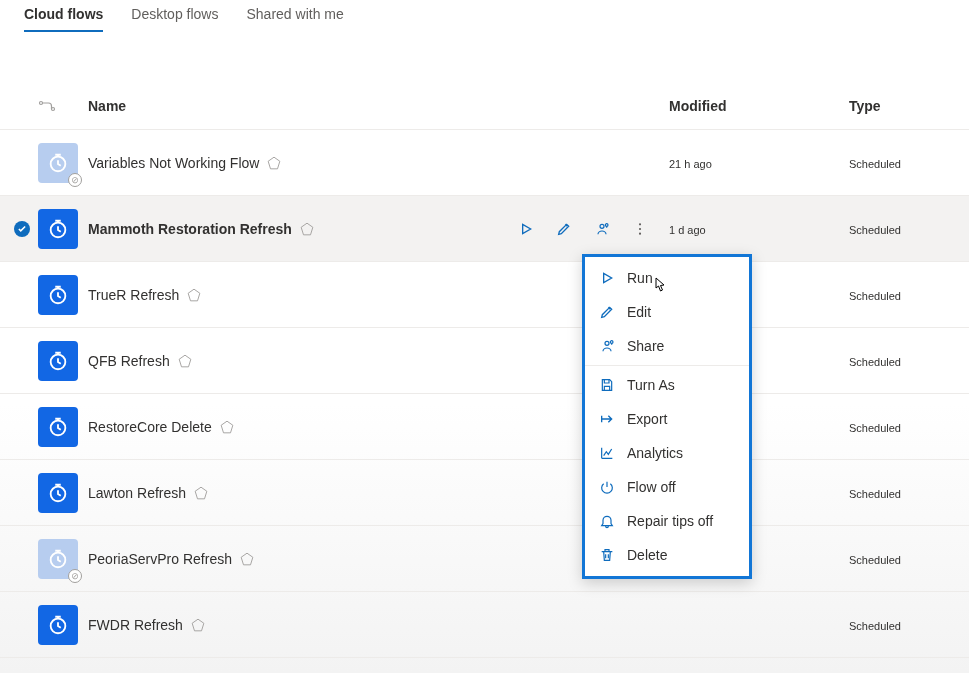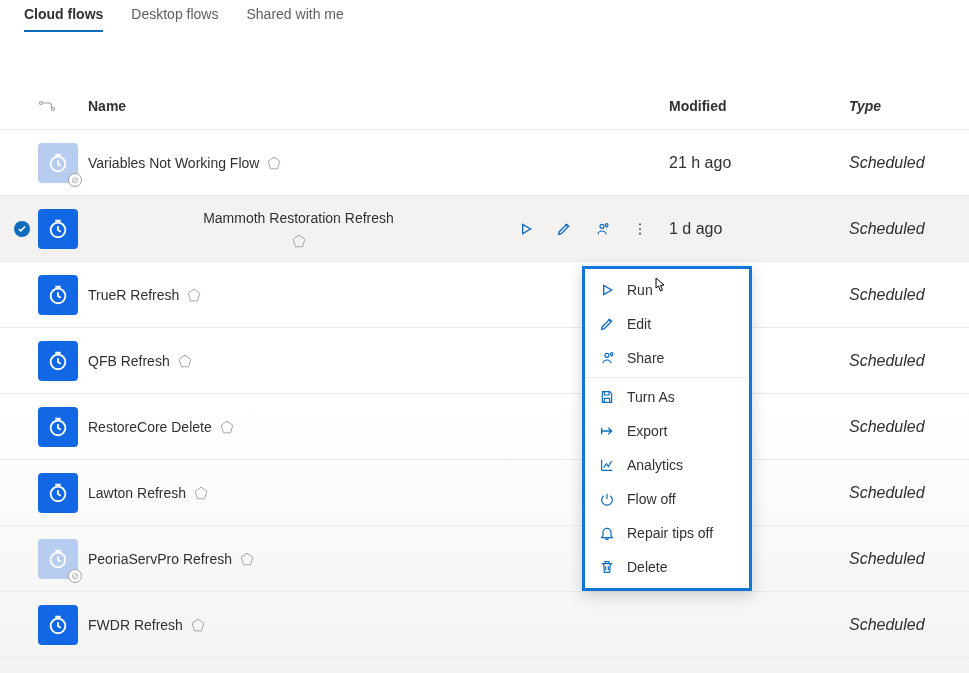"Type" .col-type { font-style: italic -> none }
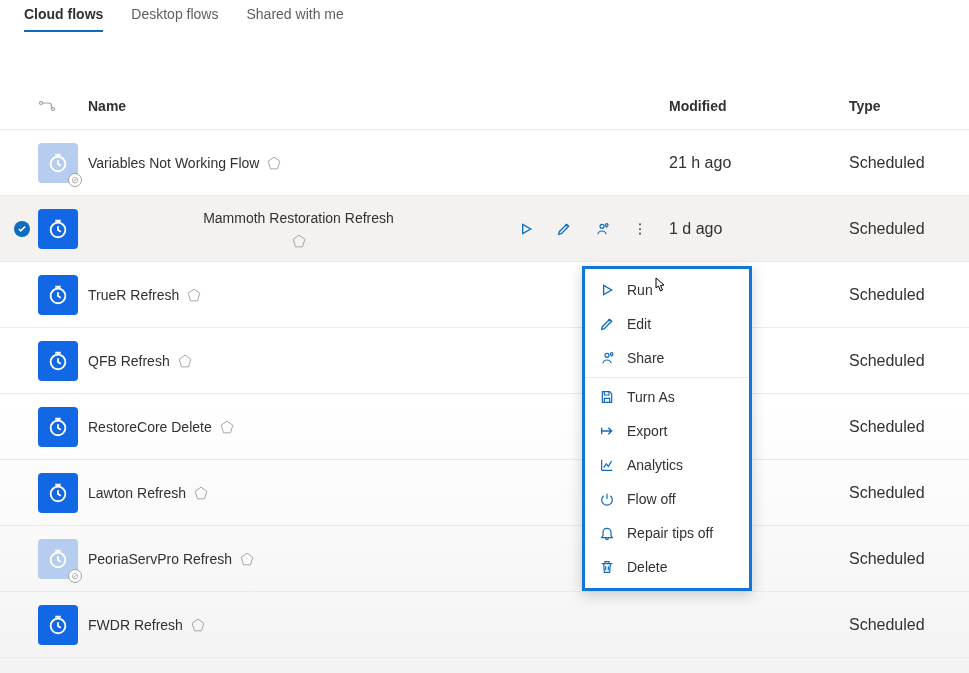"21 h ago" .mod-text, .type-text { font-size: 16px -> 11px }
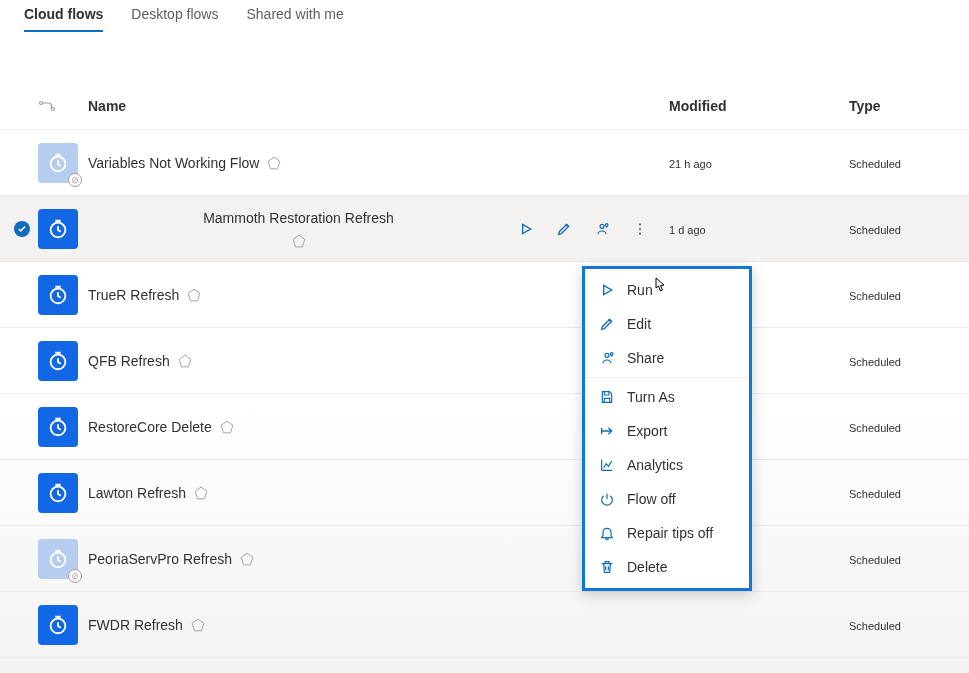"Mammoth Restoration Refresh" .row.selected .flow-name { flex-direction: column -> none; font-weight: 400 -> 700 }
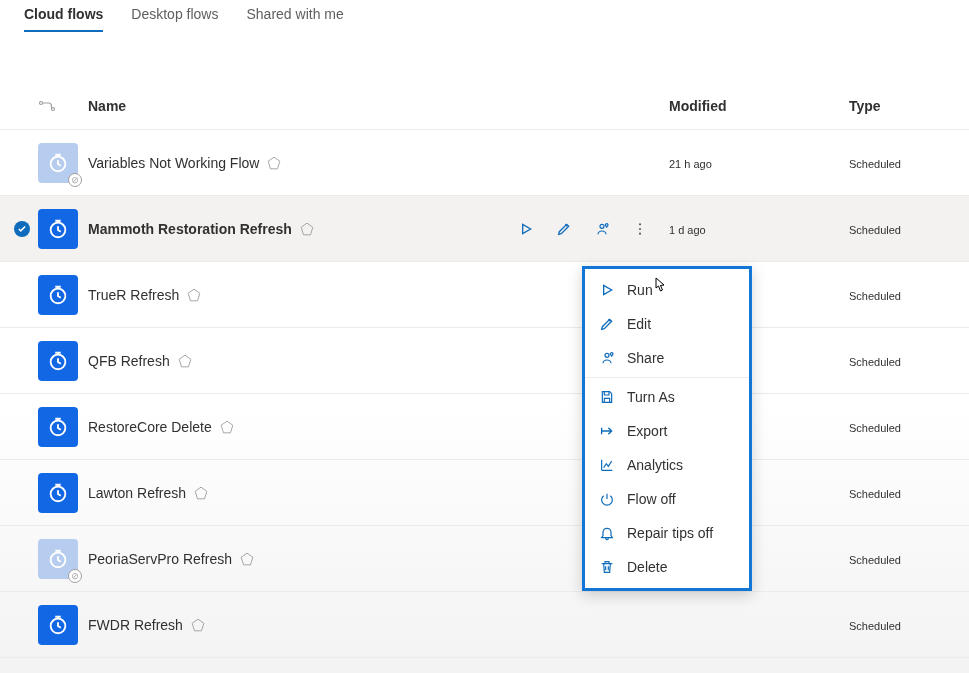"Run" .ctx { top: 266px -> 254px }
